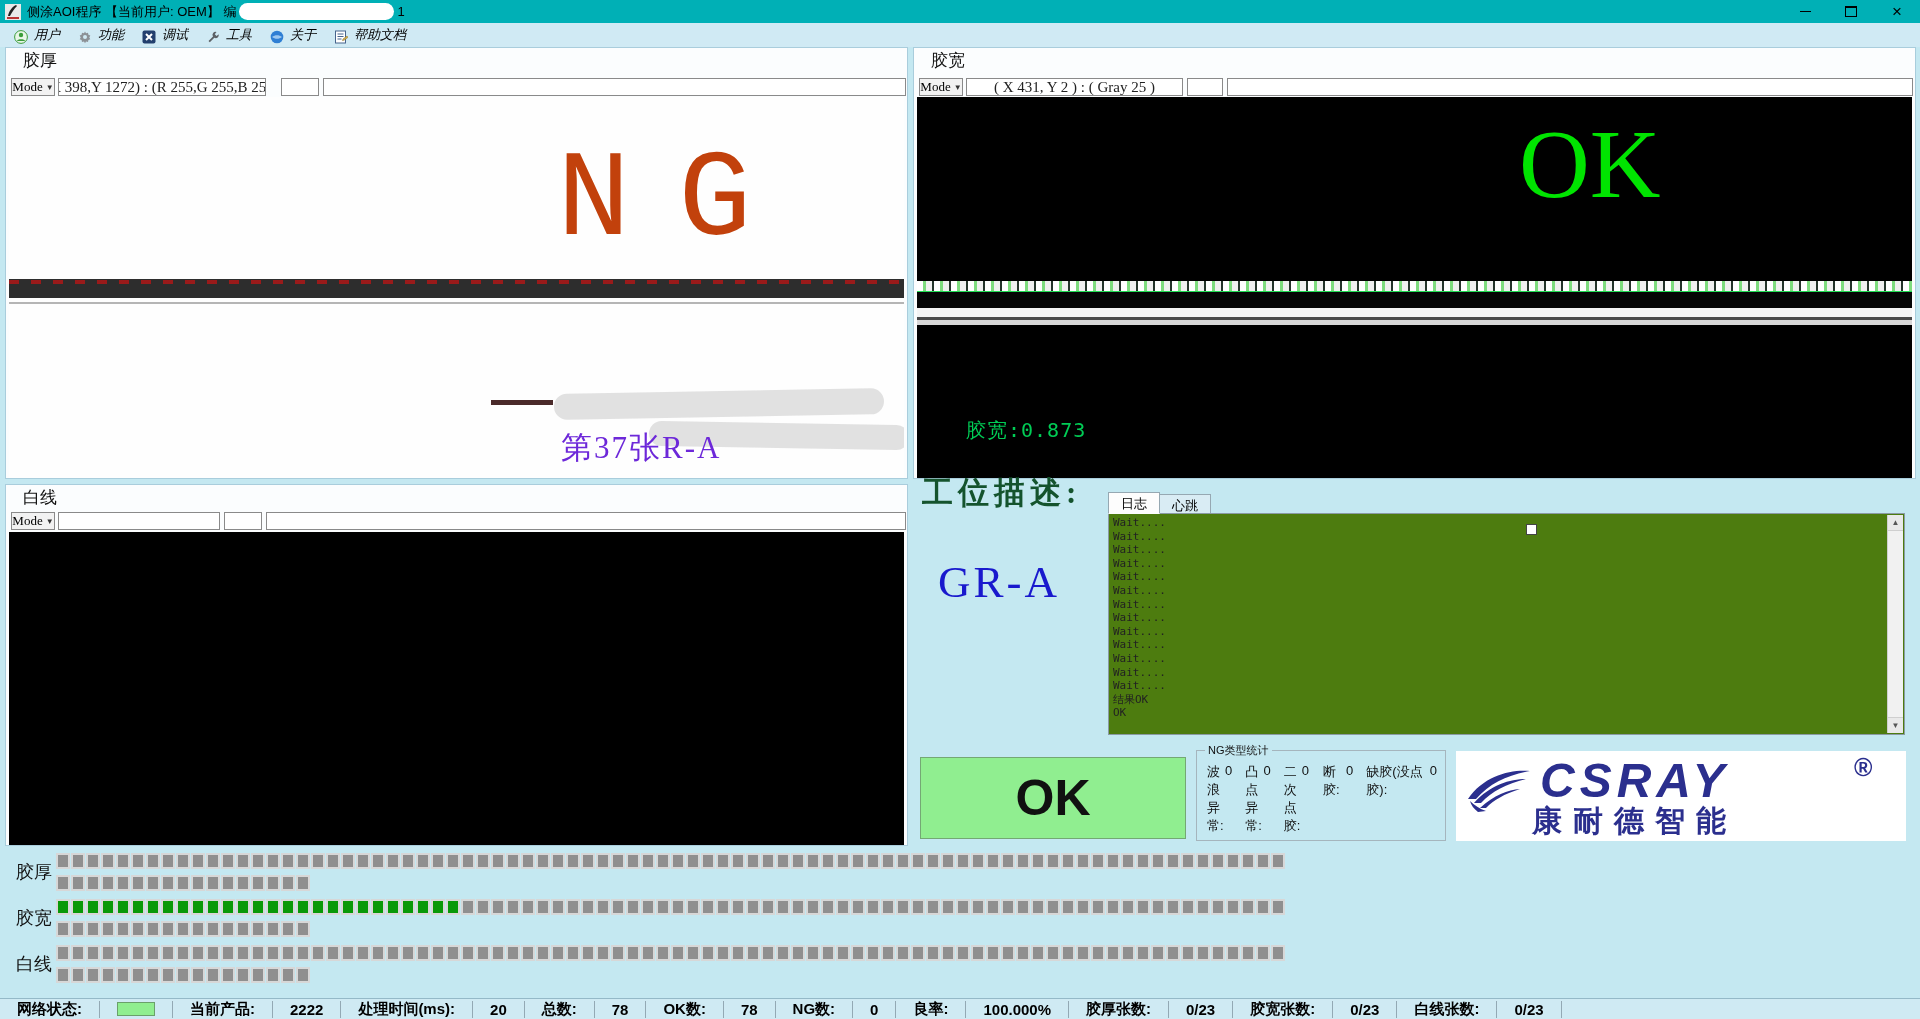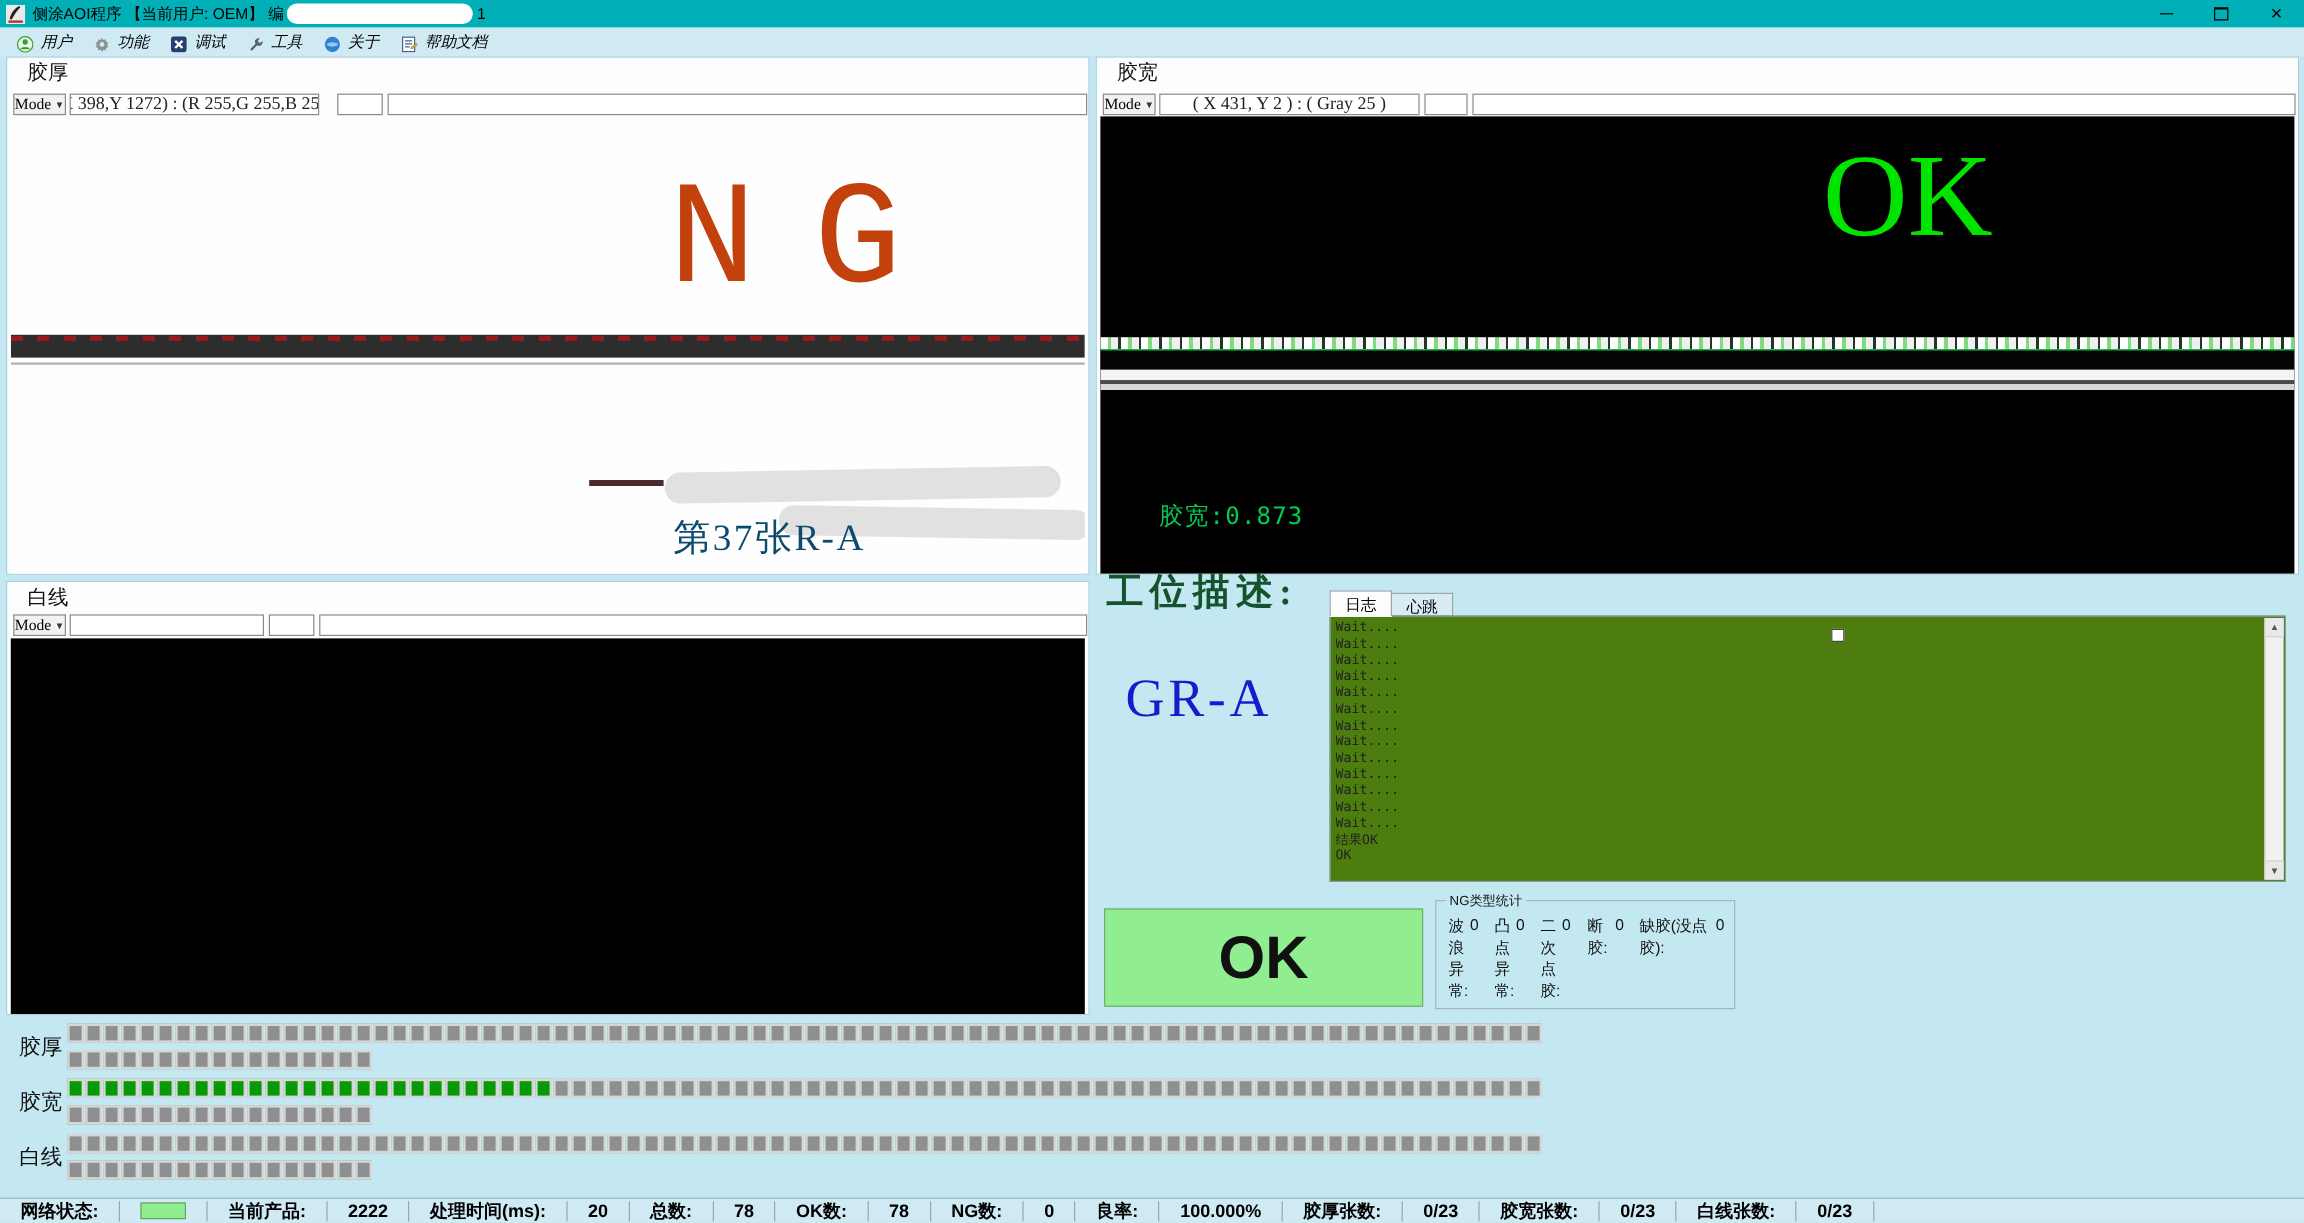"第37张R-A" .ng-tag { color: #0c4a6e -> #6d28d9 }
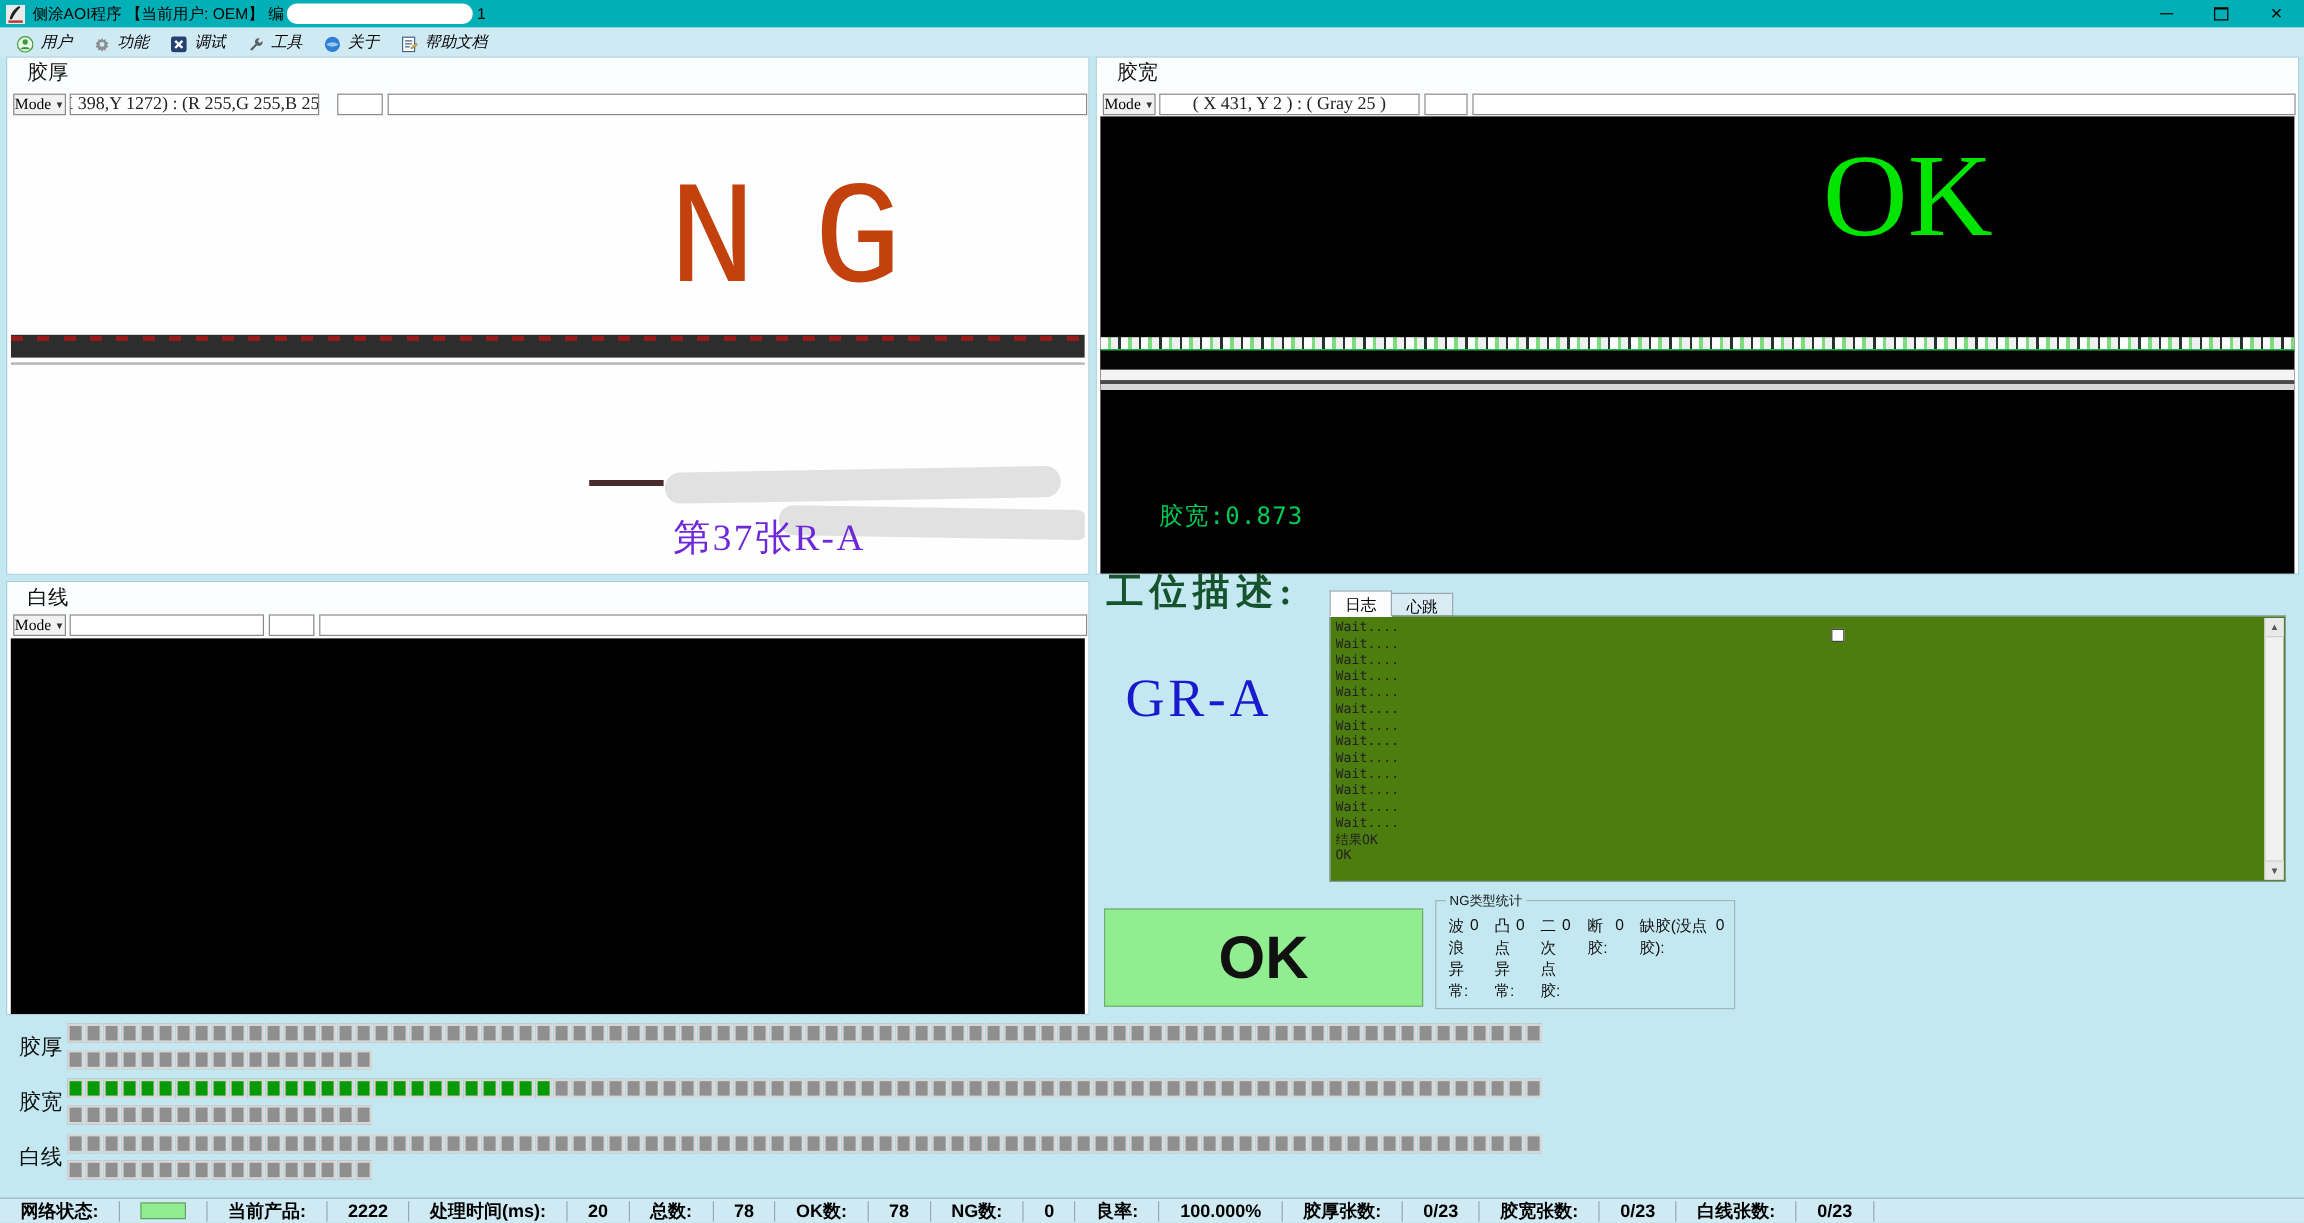"CSRAY" div.brandbox { html: none -> <div> <span> <svg> <path></path> <path></path> <path></path> <path></path> </svg> </span> <span>CSRAY</span> <span>®</span> <span>康耐德智能</span> </div> }
